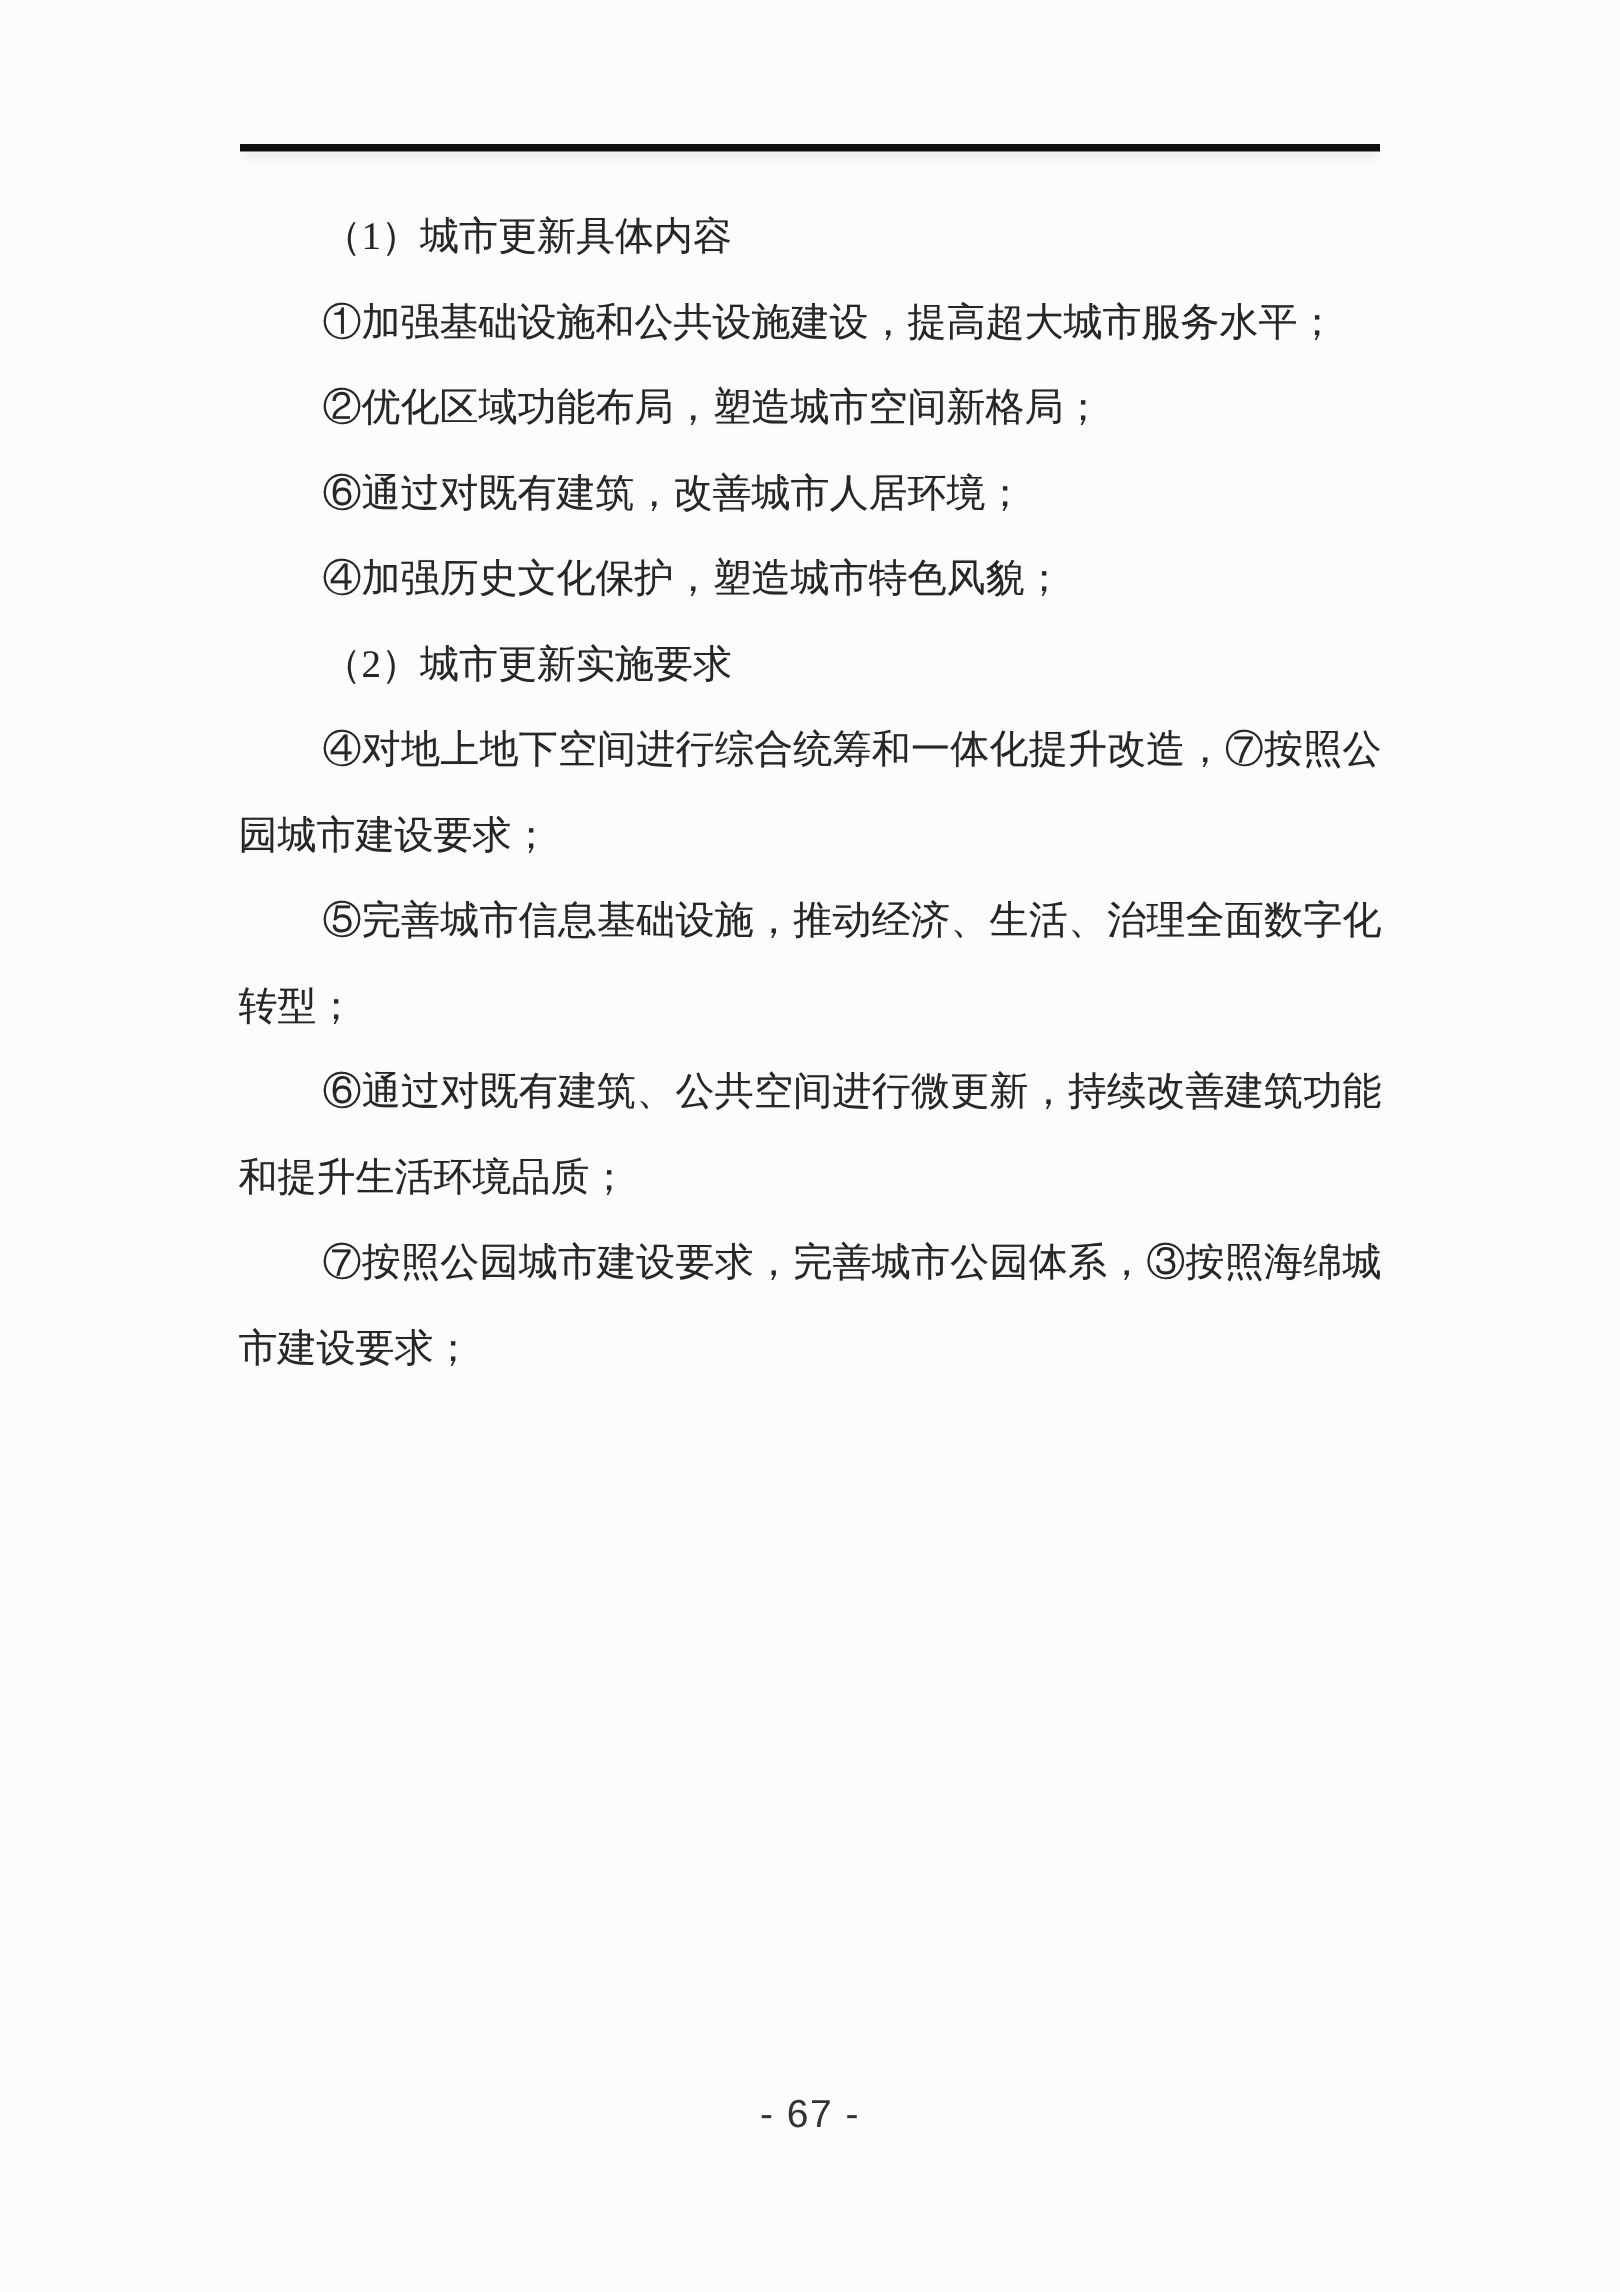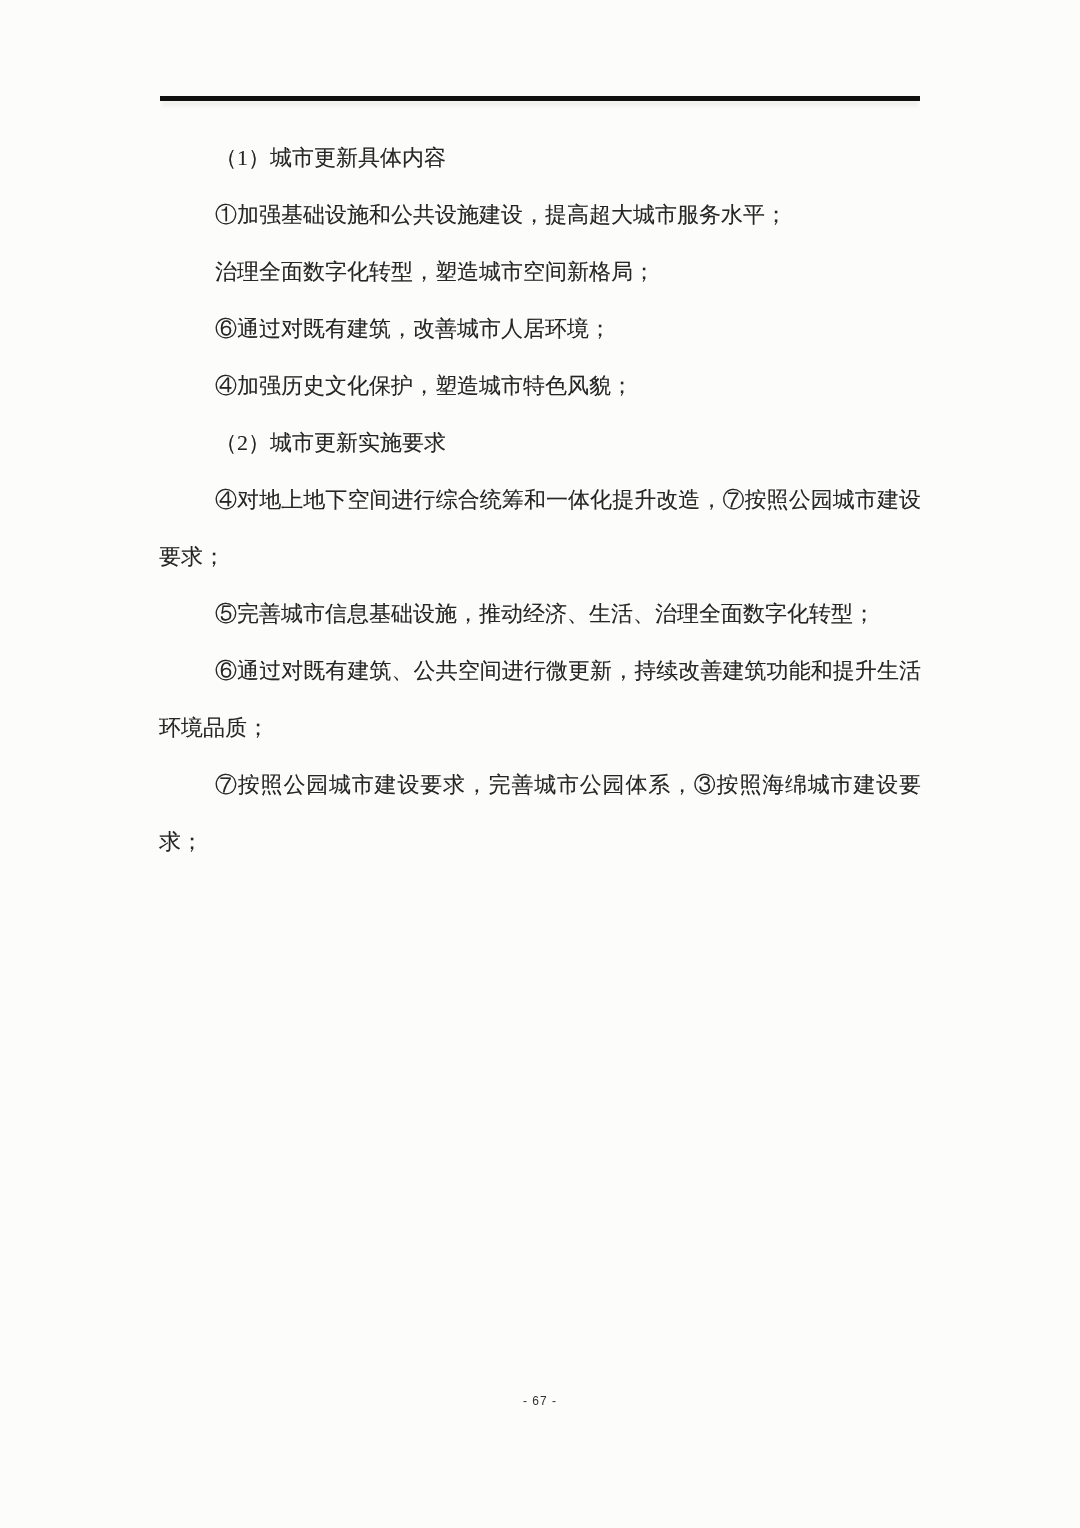"（1）城市更新具体内容" .content p { font-size: 22px -> 26px }
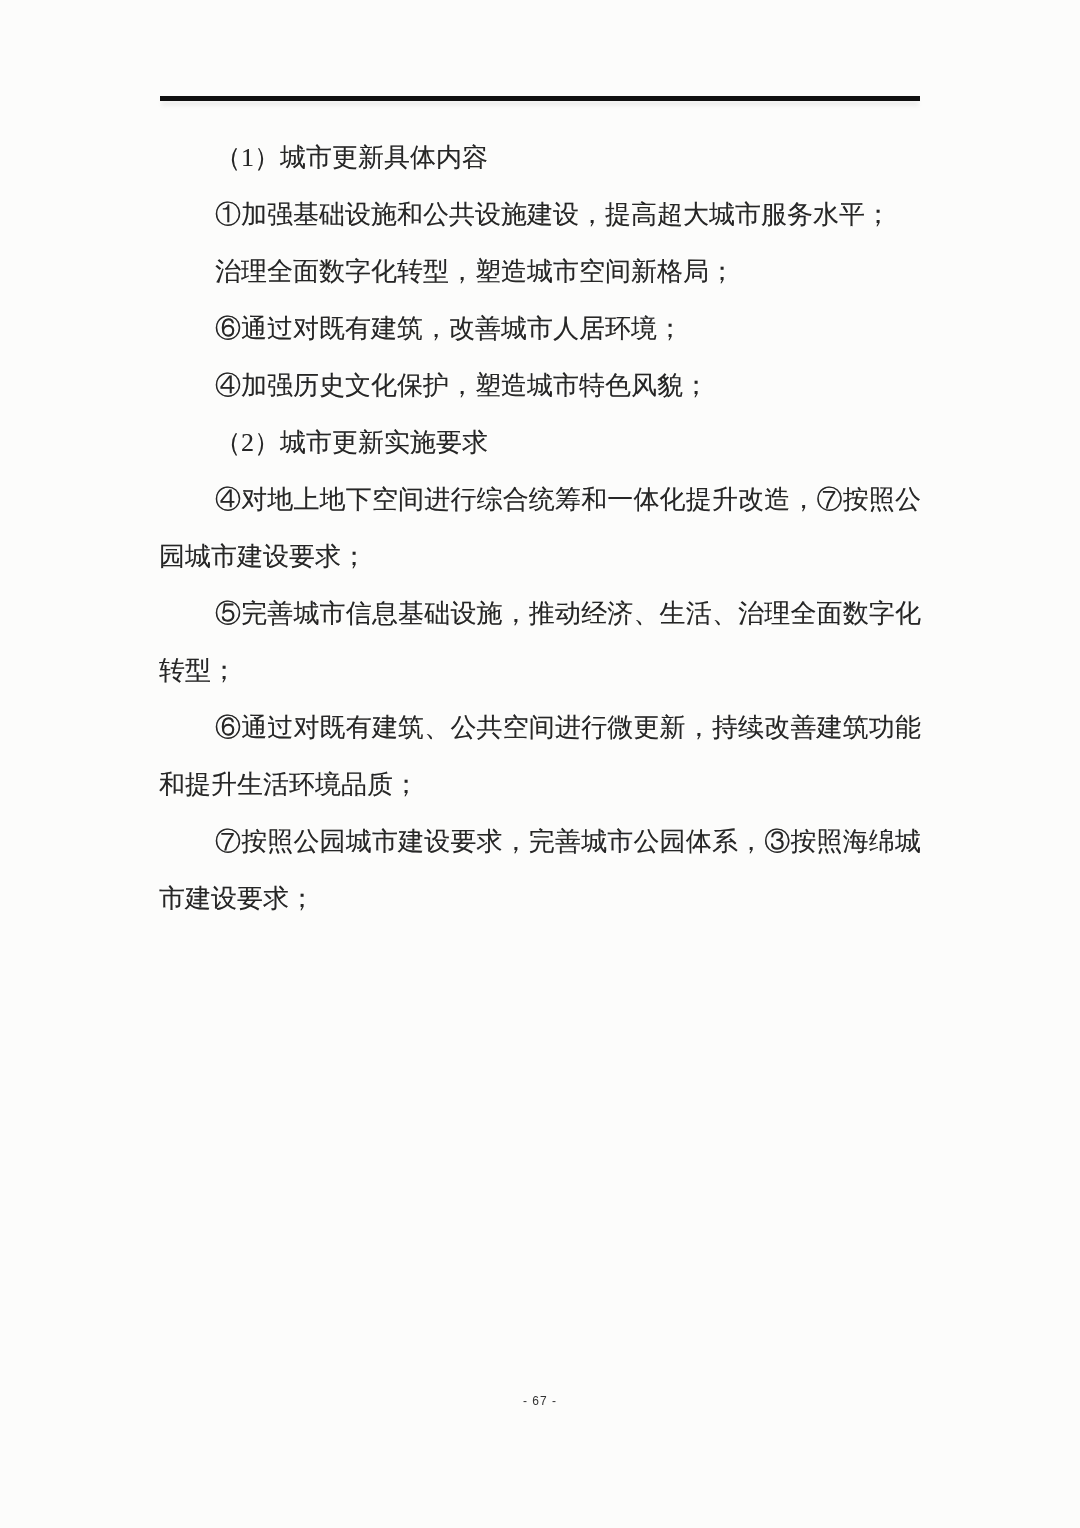"治理全面数字化转型，塑造城市空间新格局；" p { text: 治理全面数字化转型 -> ②优化区域功能布局 }
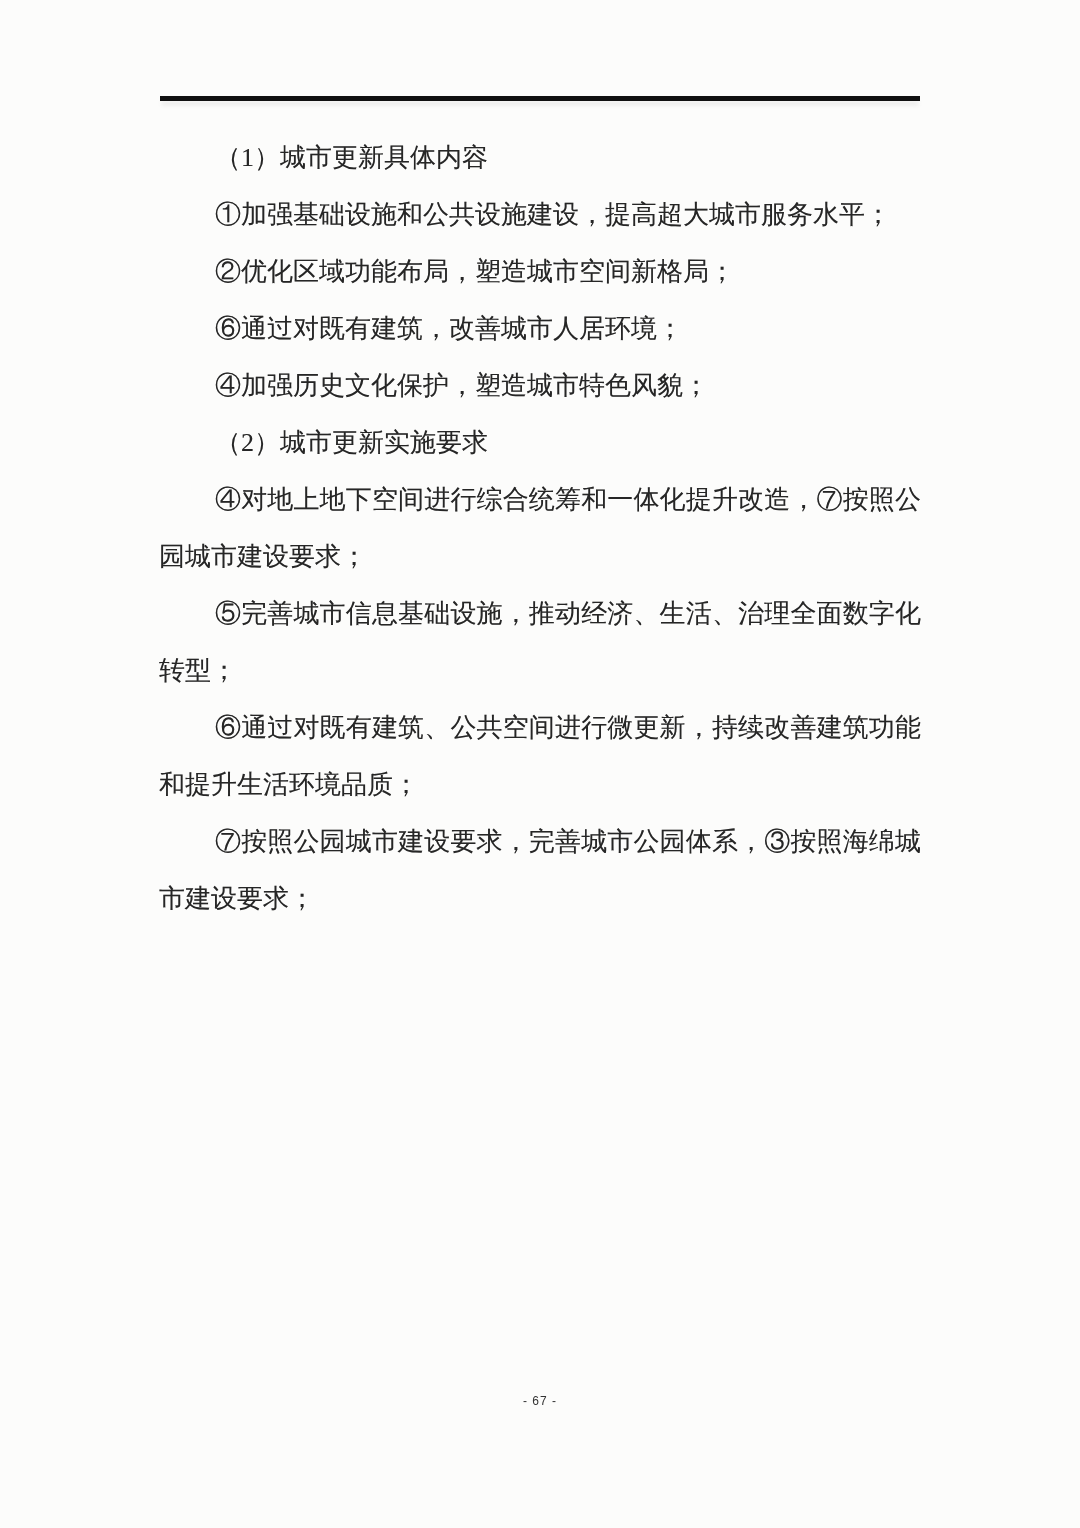"- 67 -" .footer { font-size: 12px -> 26px }
